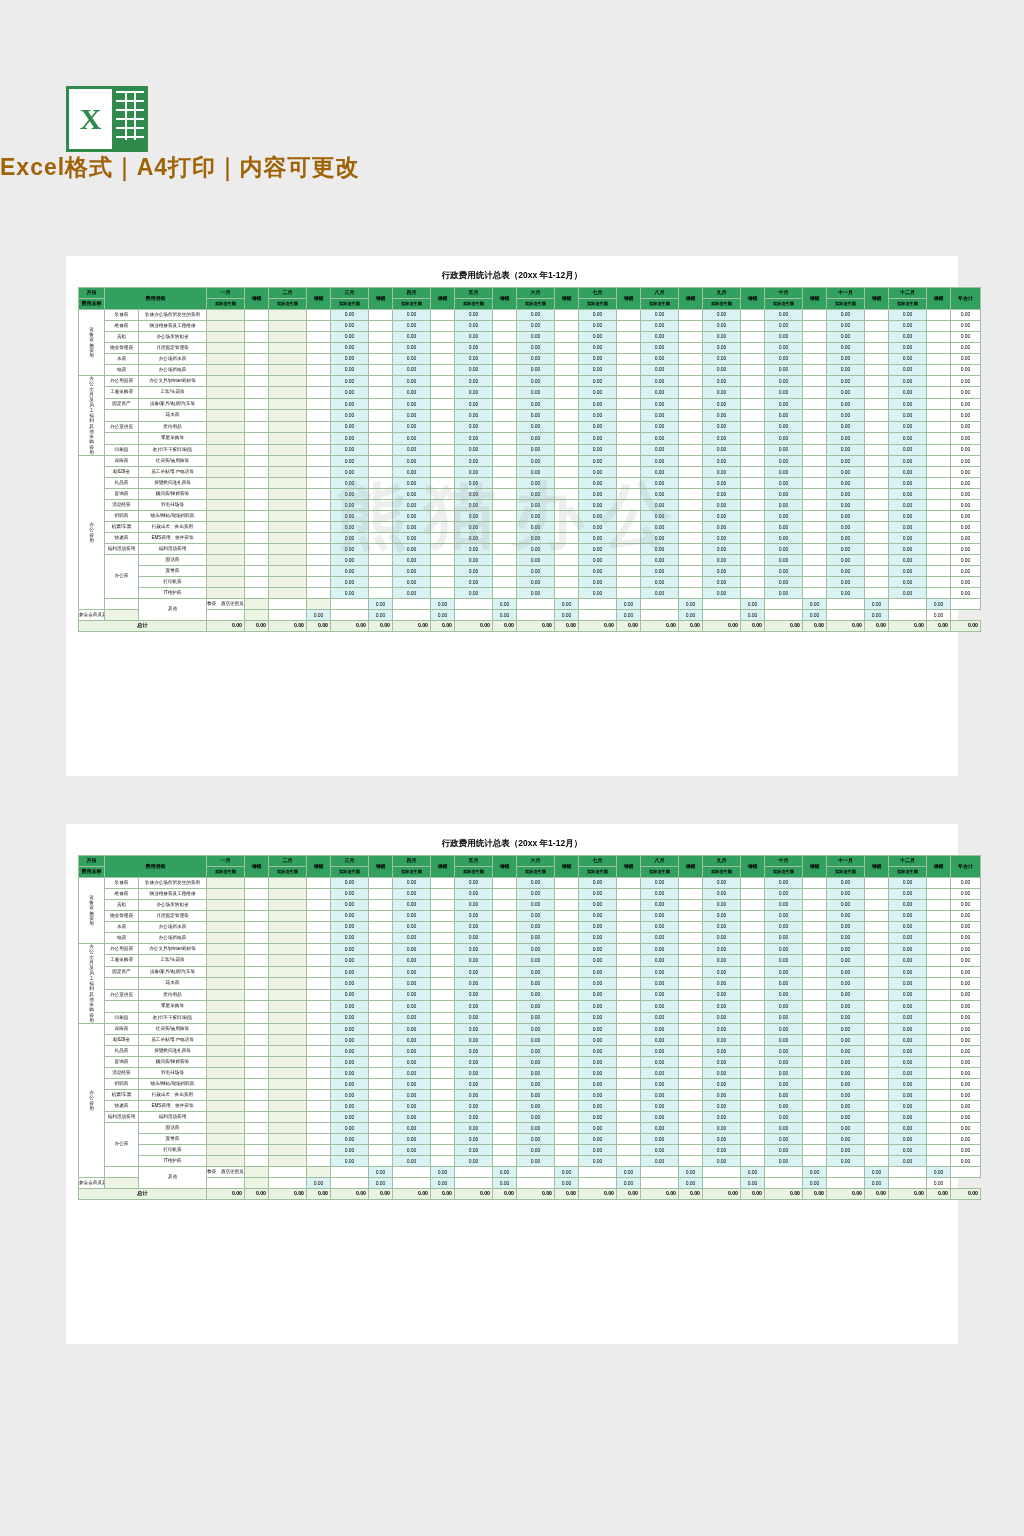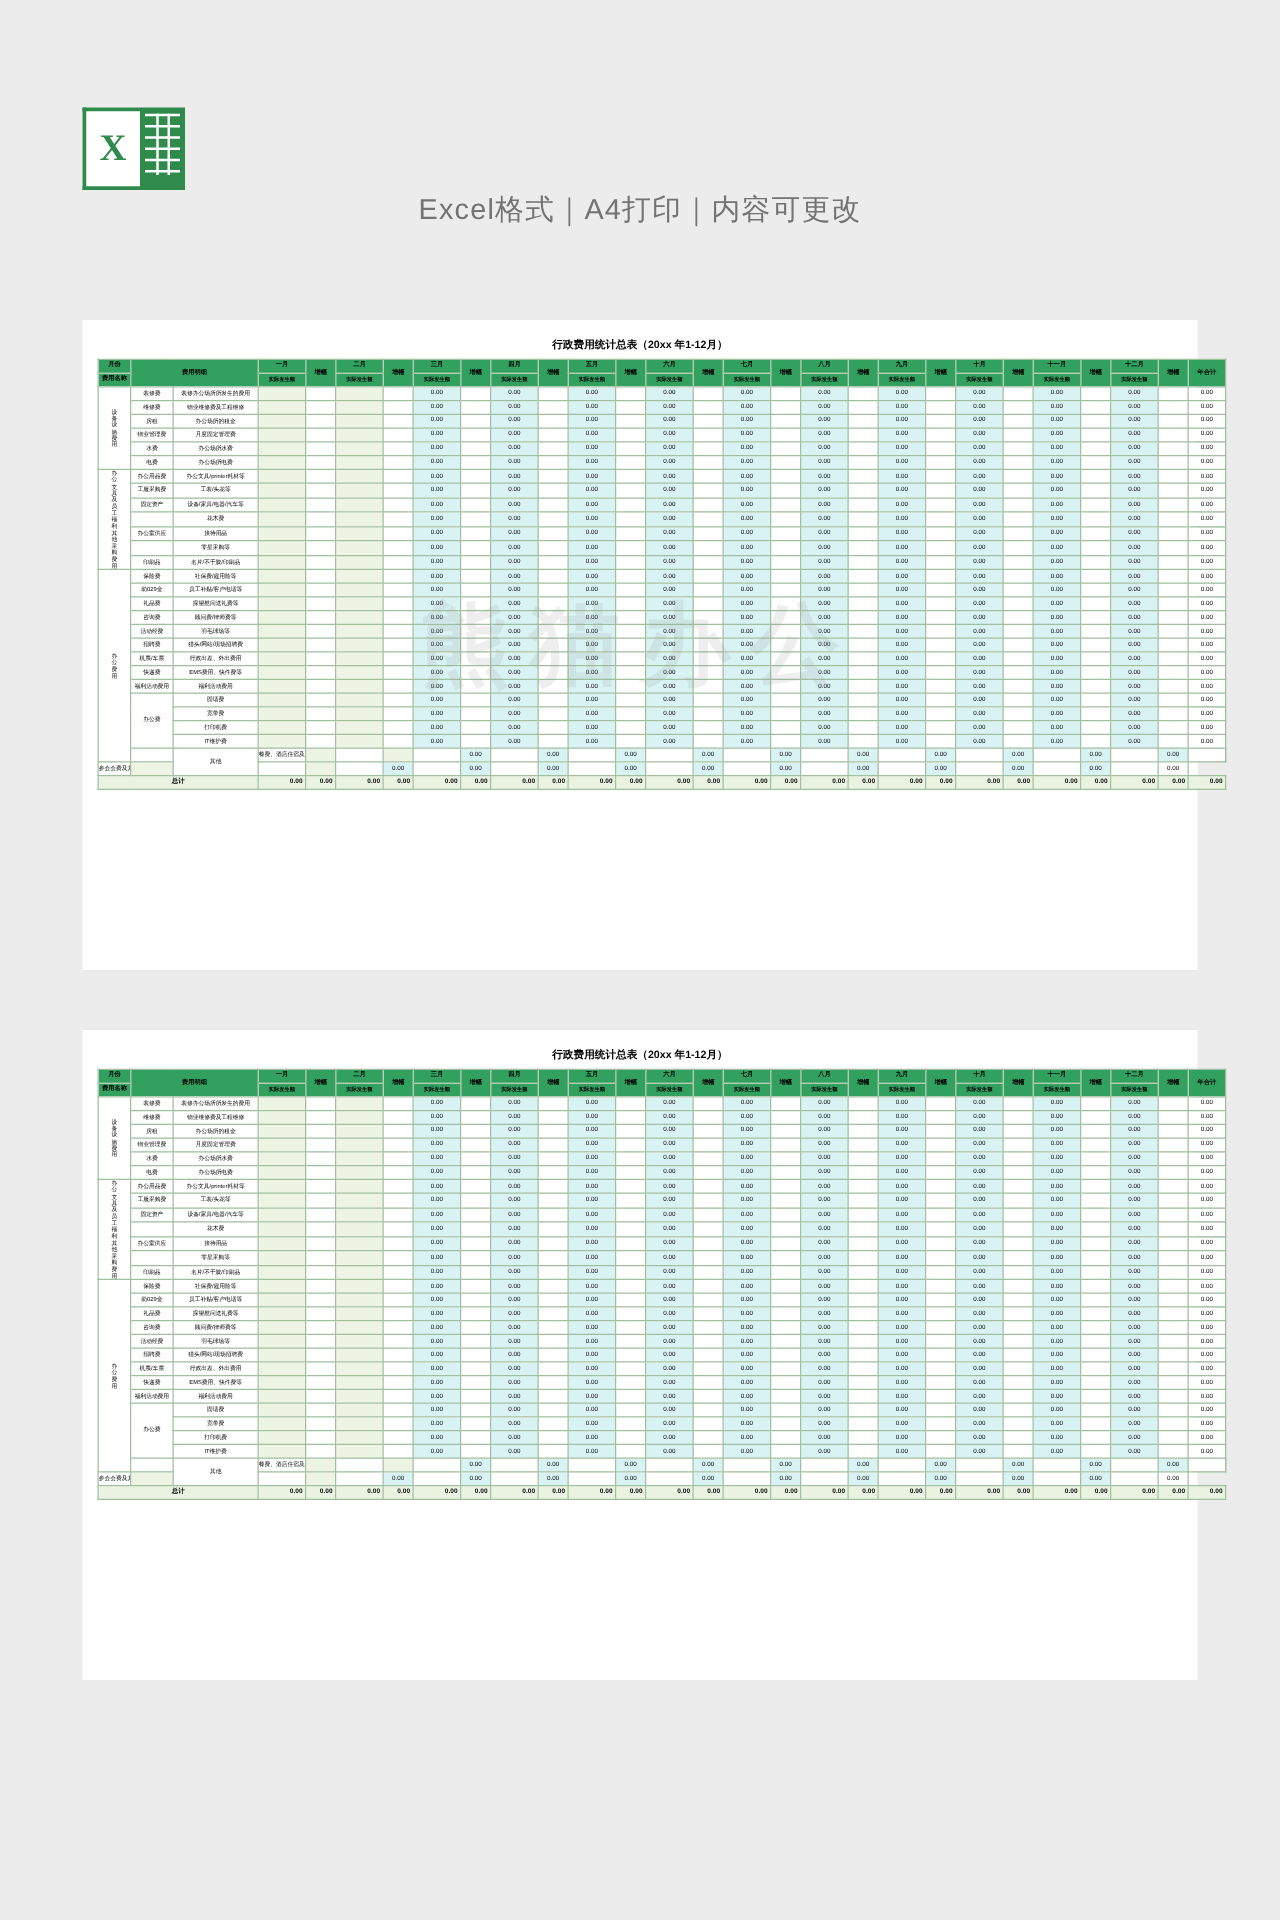"Excel格式｜A4打印｜内容可更改" .subtitle { color: #737373 -> #a16207; font-weight: none -> bold; text-align: center -> none }
